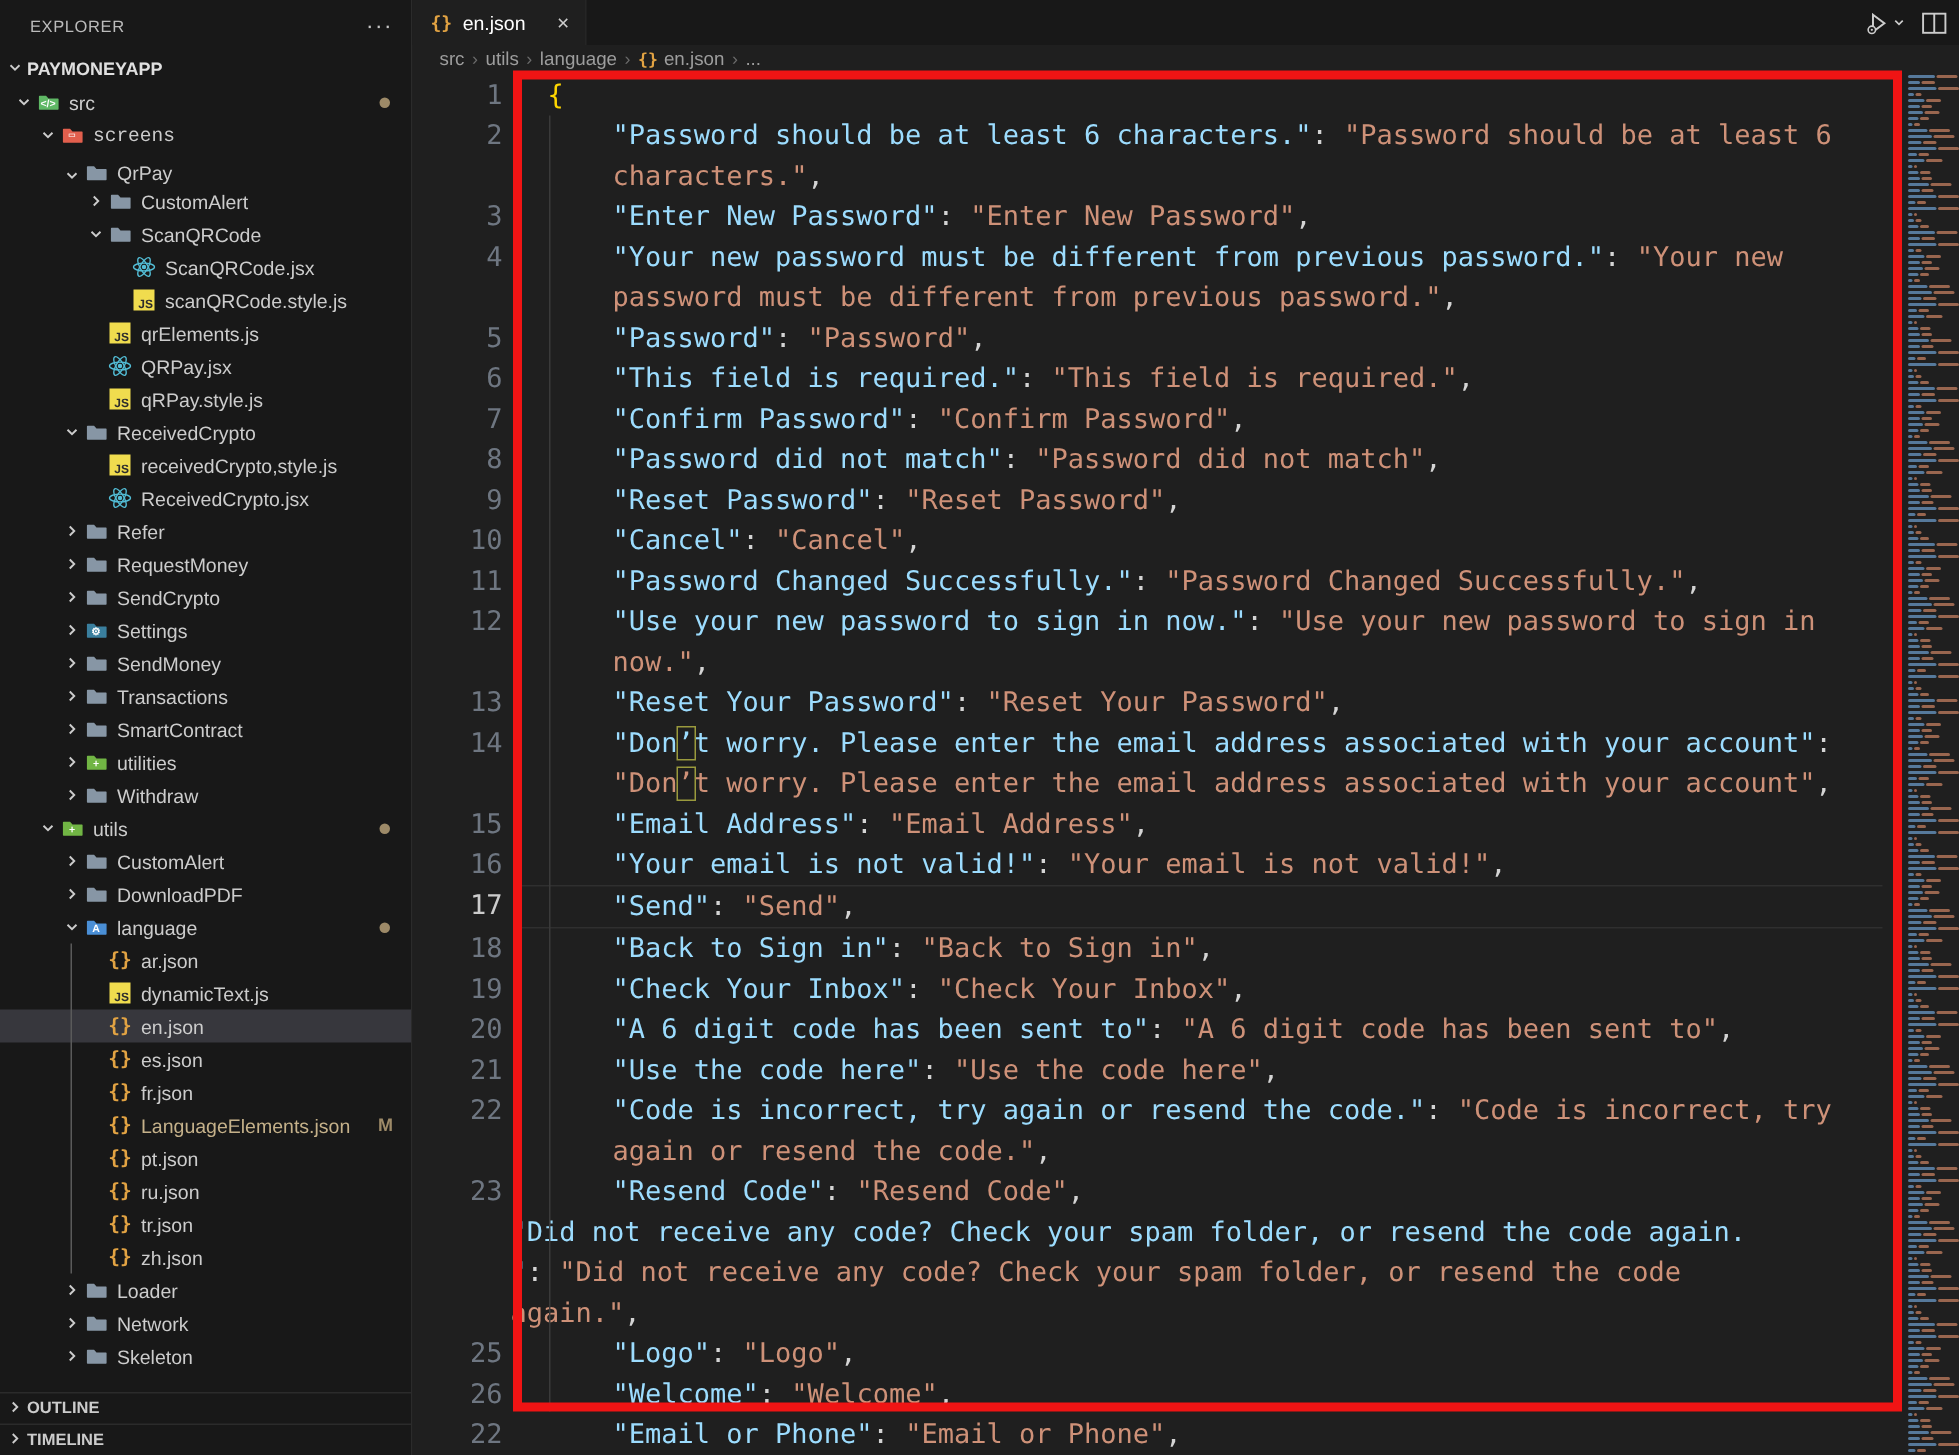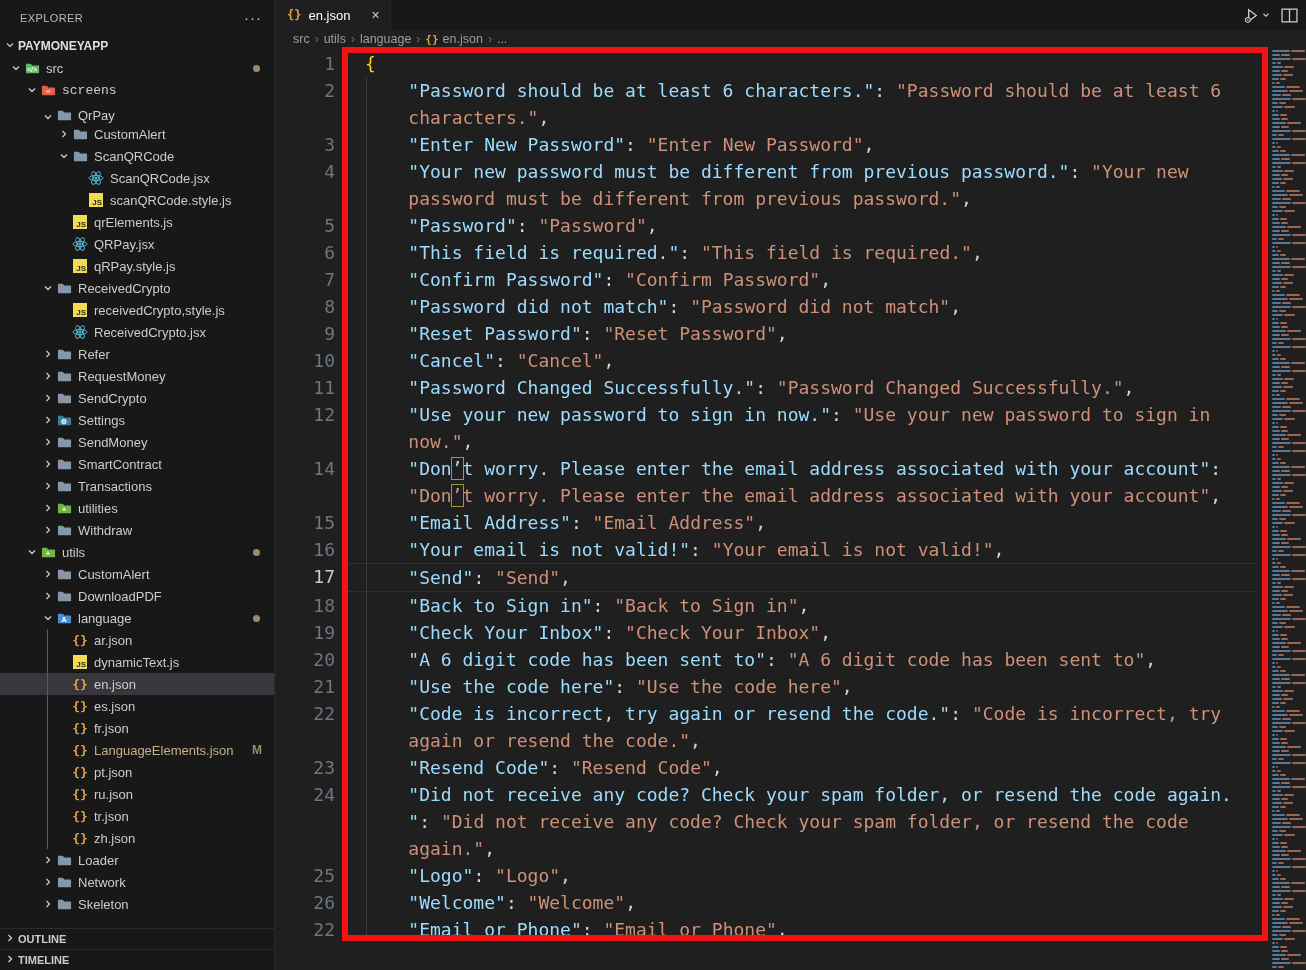"13" div.code-row { html: none -> <div> <div>13</div> <div><span>"Reset Your Password"</span><span>: </span><span>"Reset Your Password"</span><span>,</span></div> </div> }
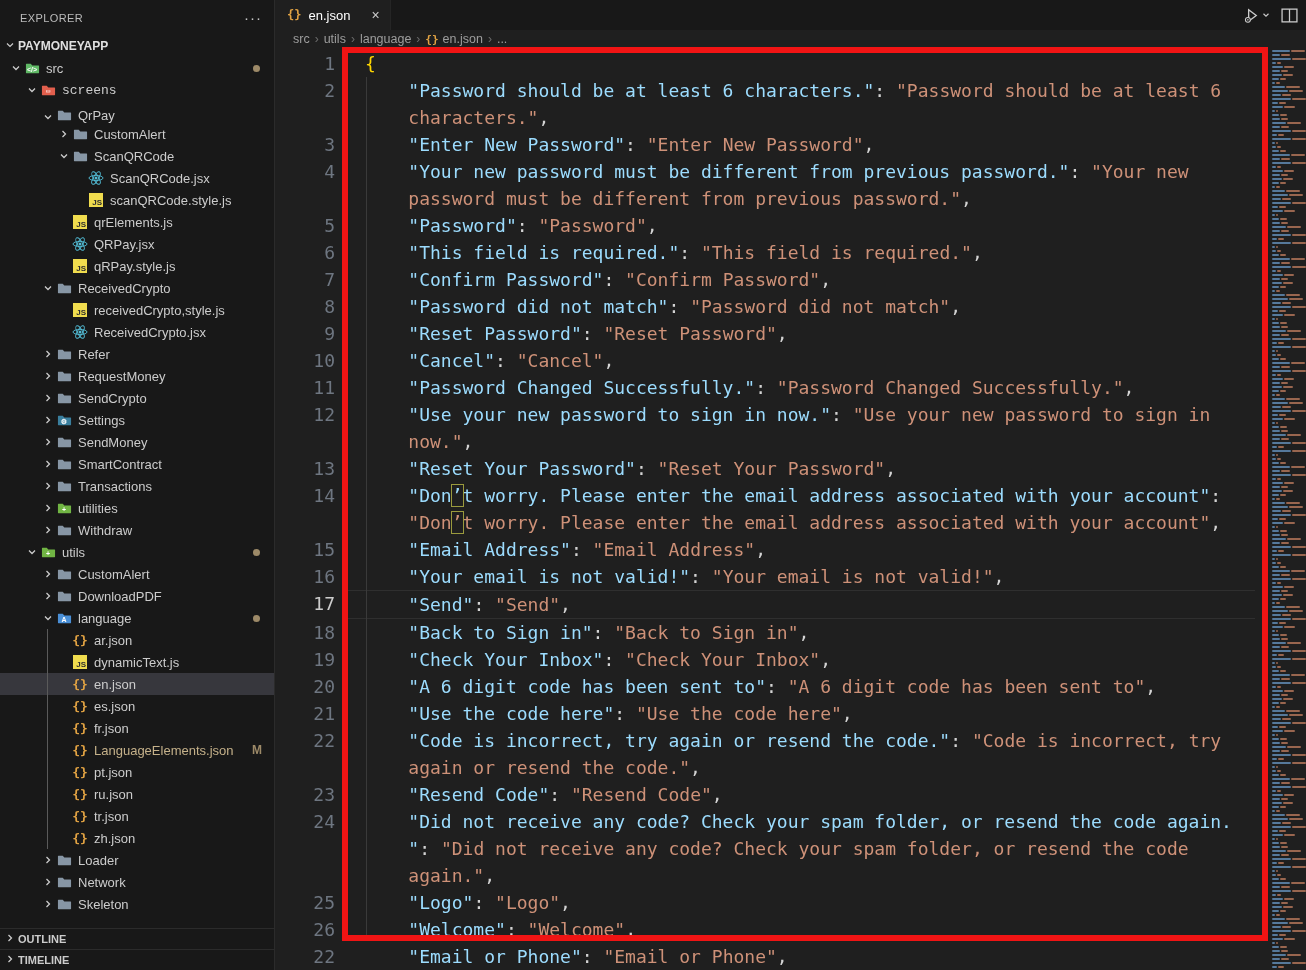"SmartContract" div.row { order: before "Transactions" -> after "Transactions" }
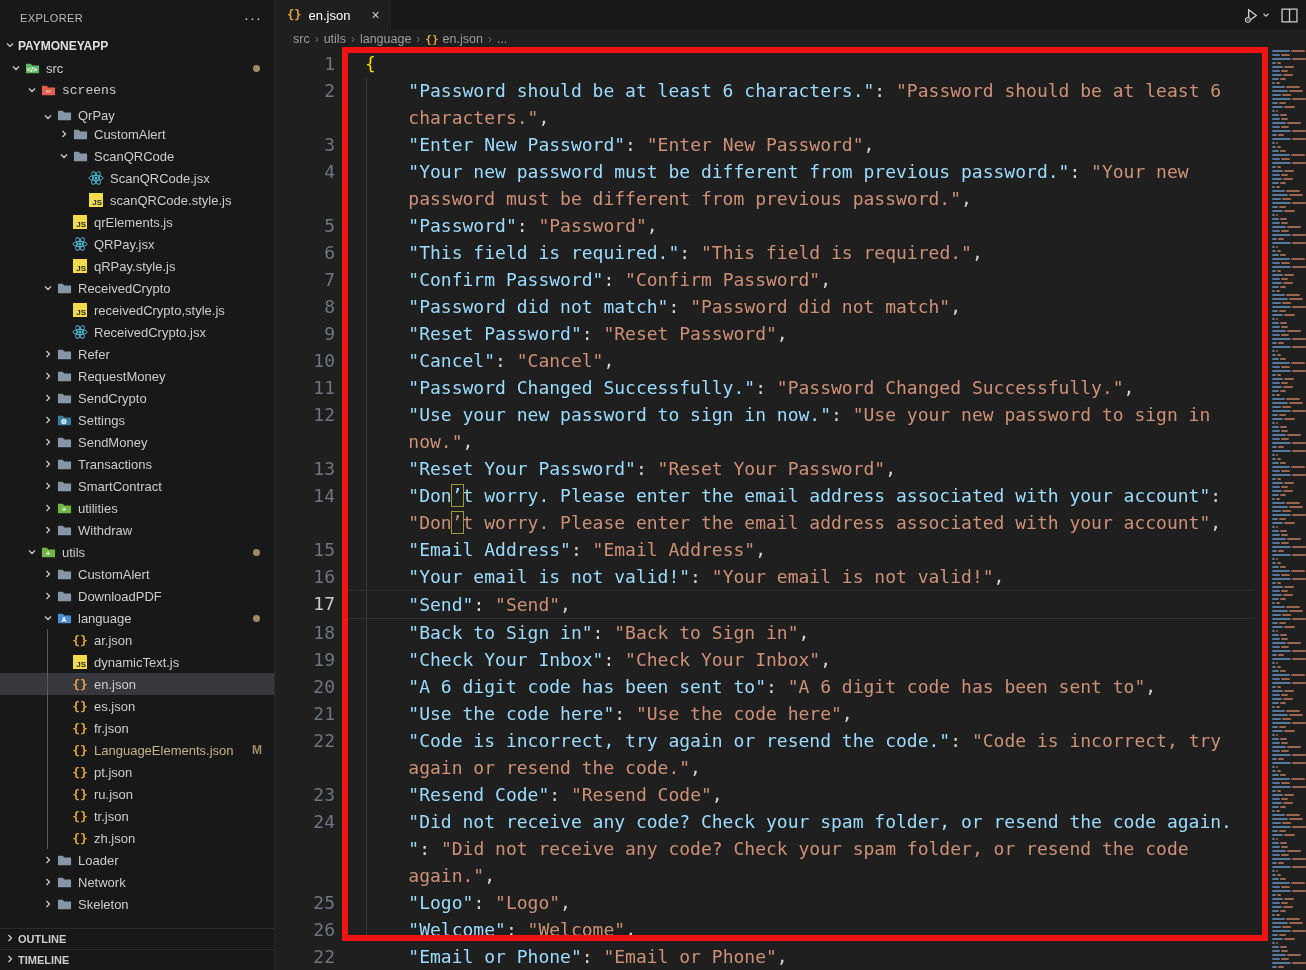"24" div.ln { html: <div>24</div> -> none }
